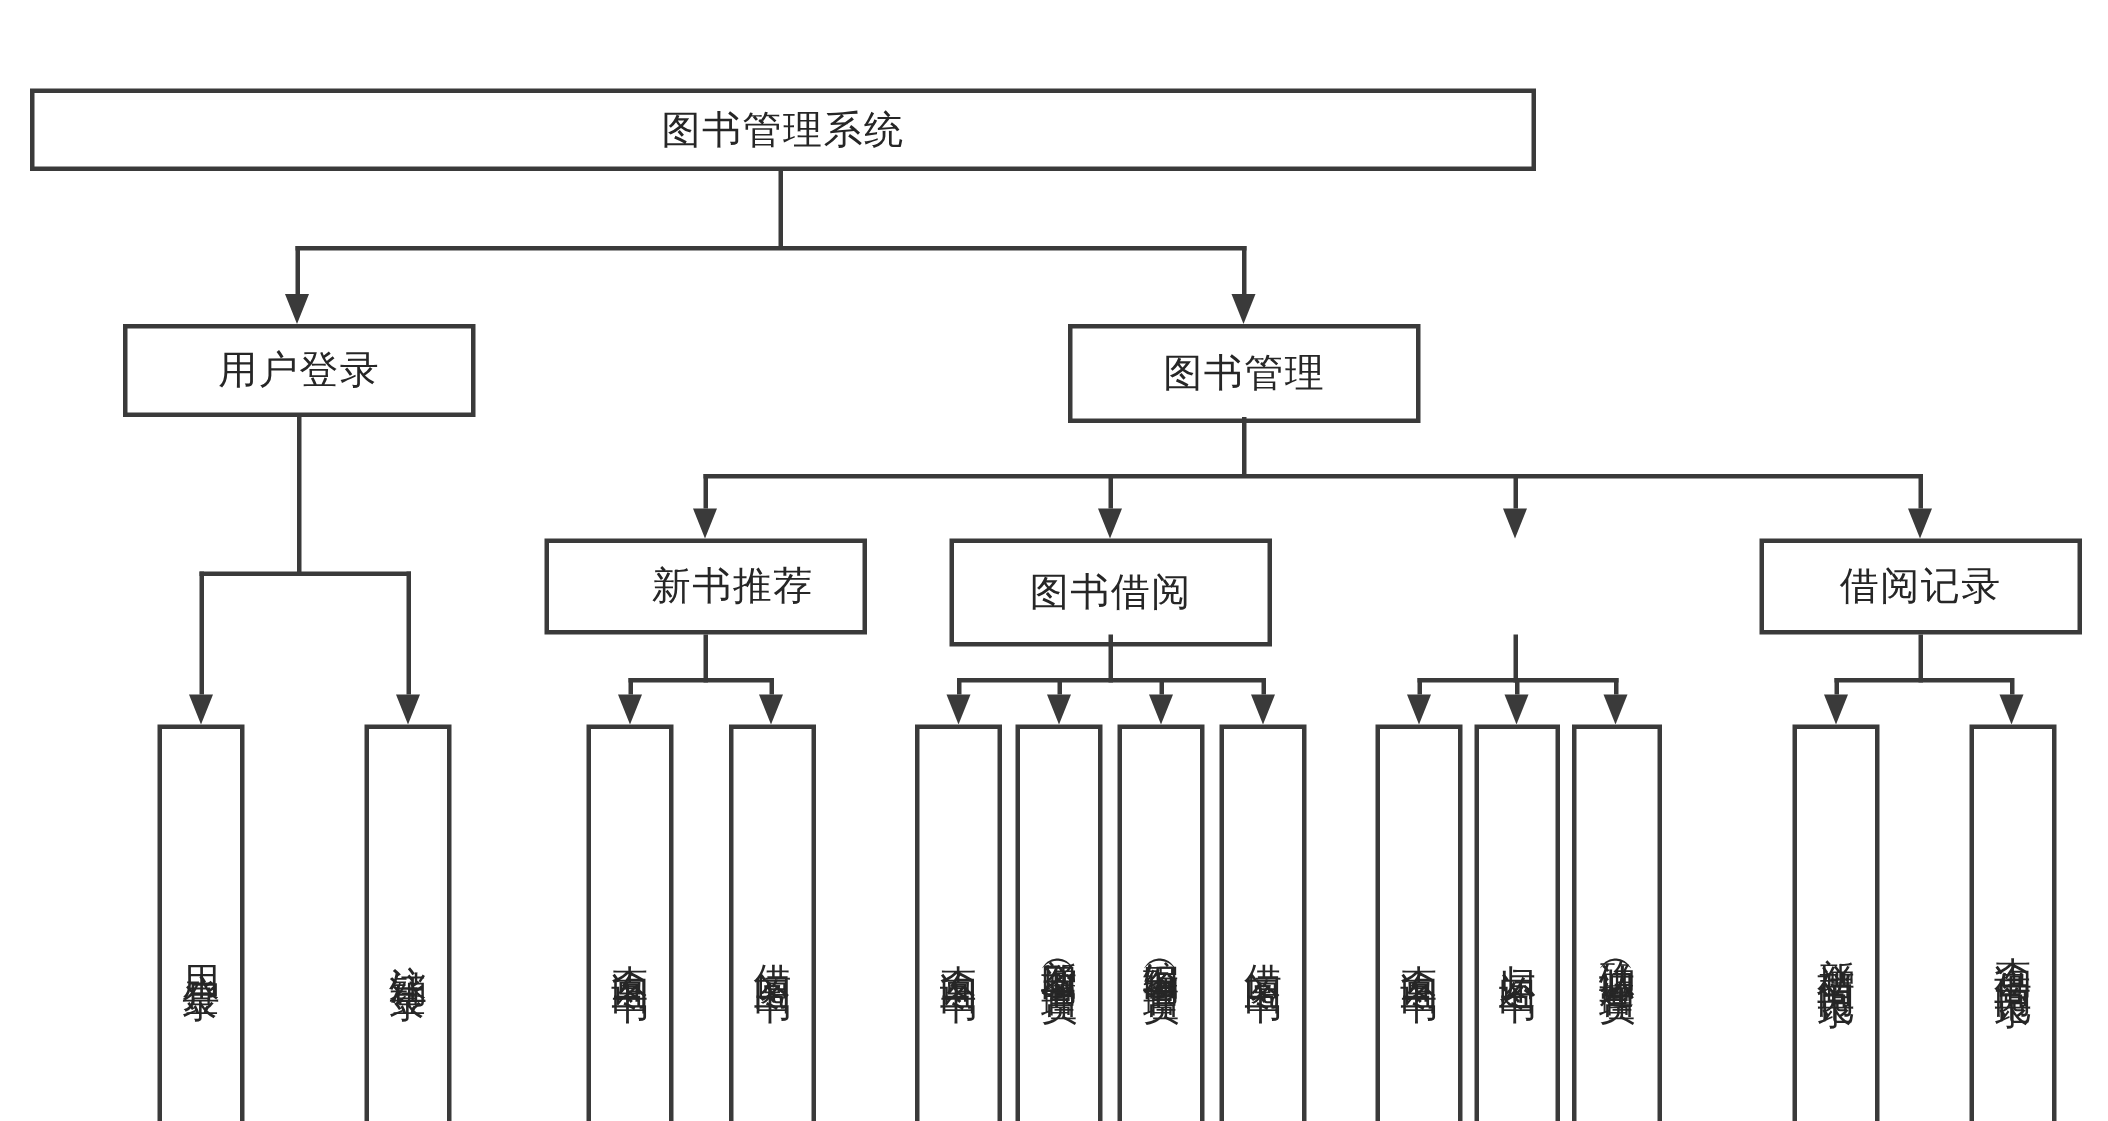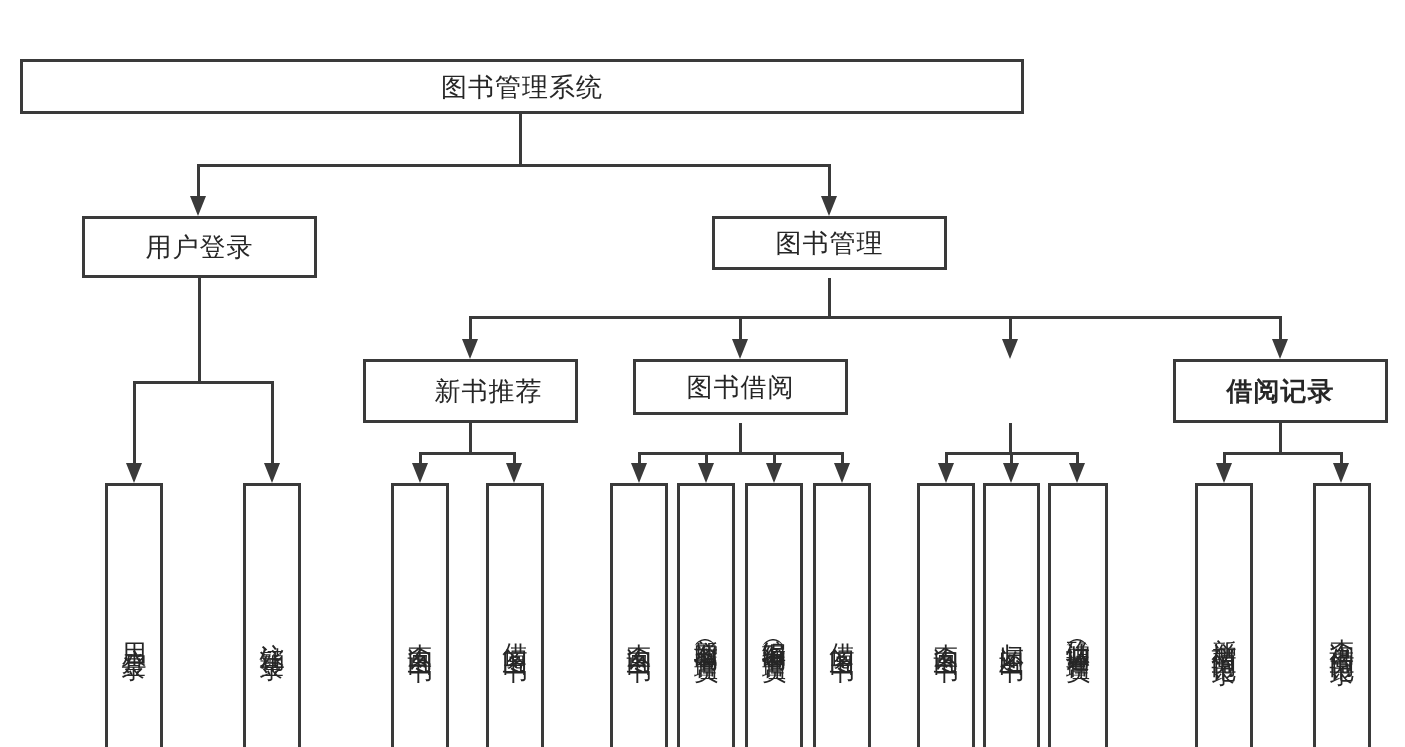"图书管理" div.box { height: 54px -> 66px }
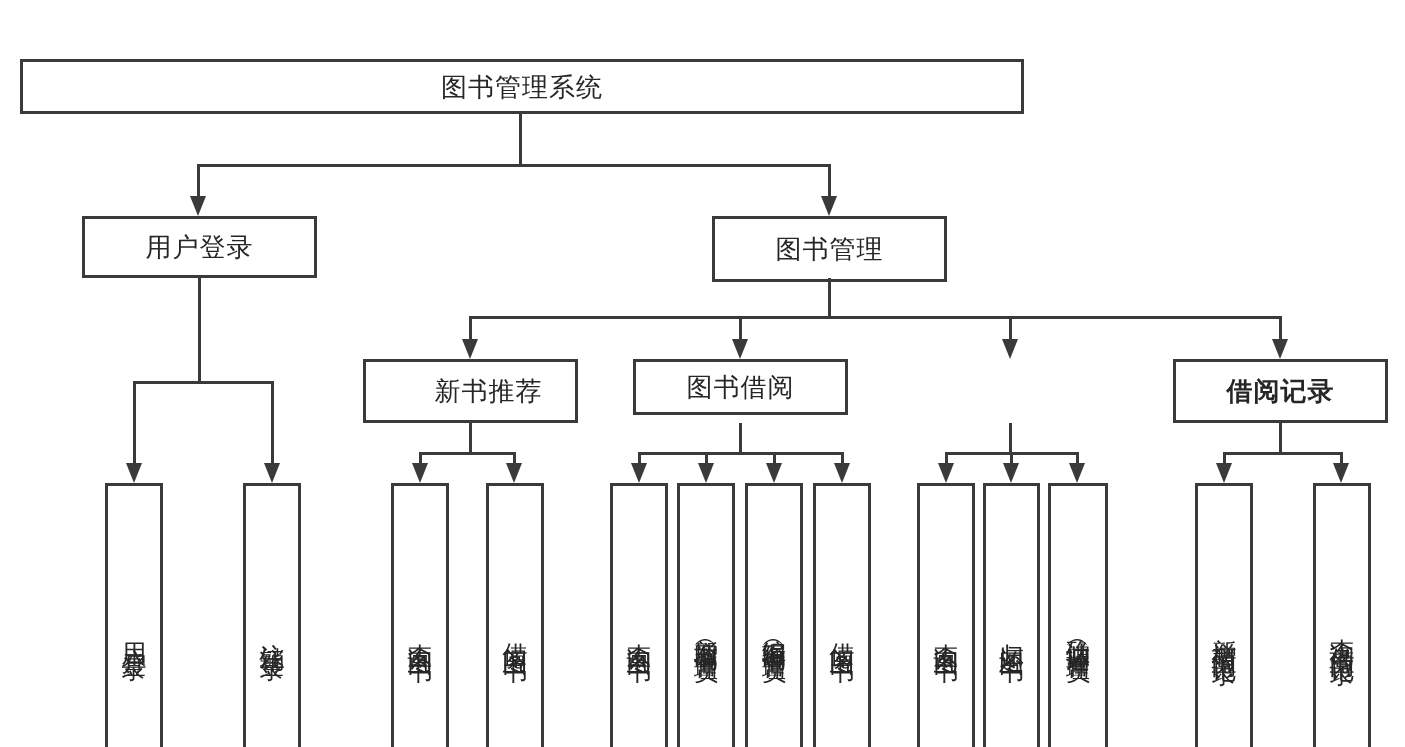"图书借阅" div.box { height: 56px -> 72px }
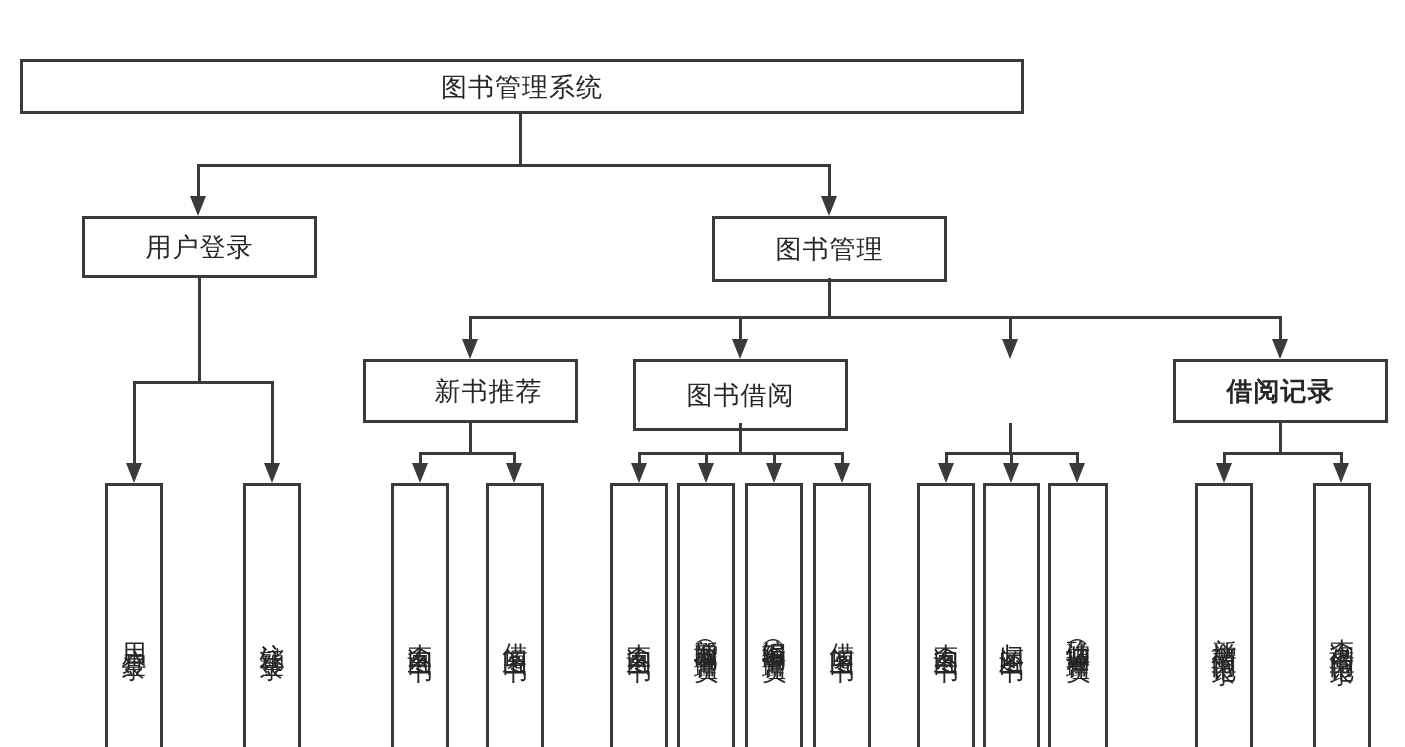"借阅记录" div.box { font-weight: bold -> none }
